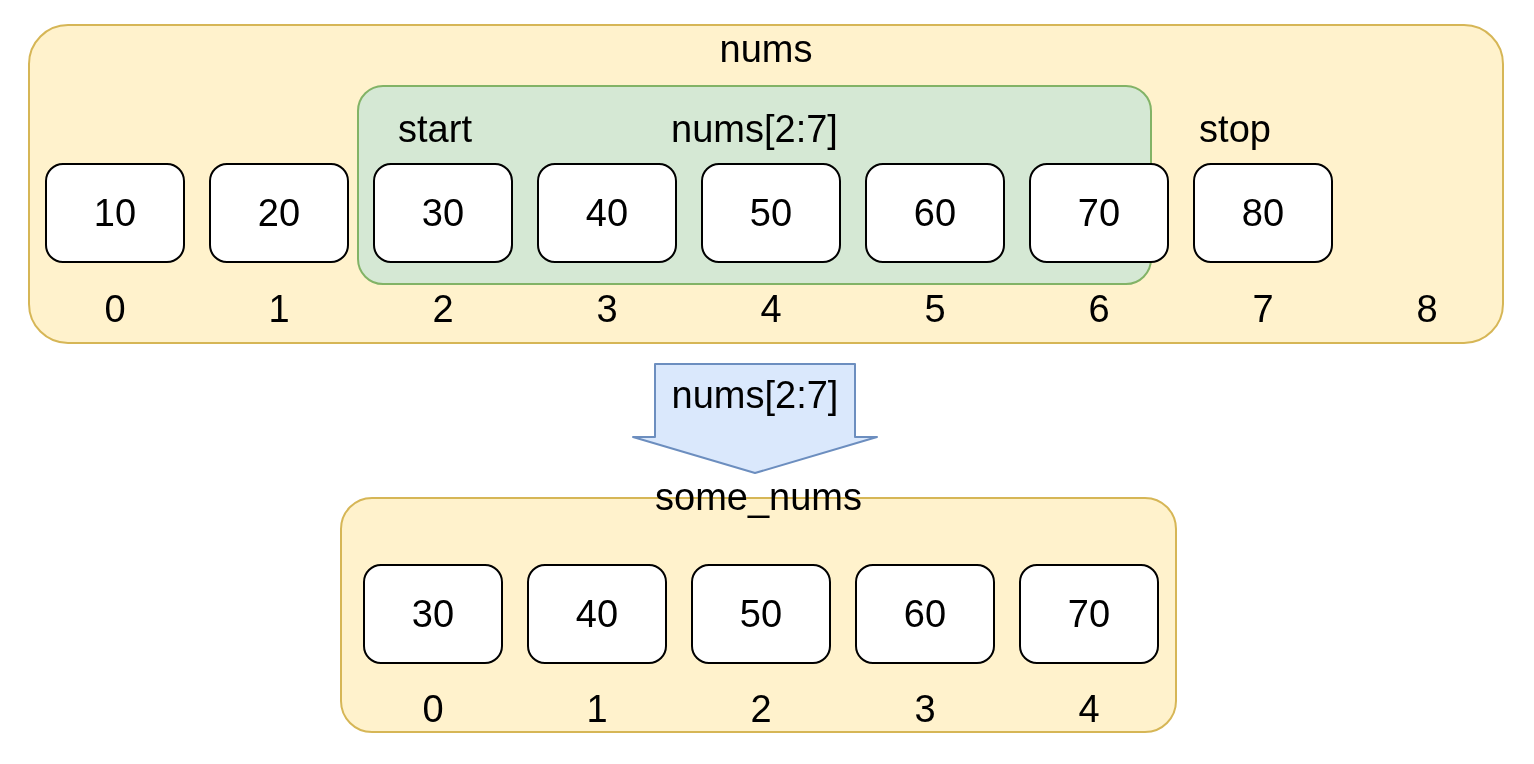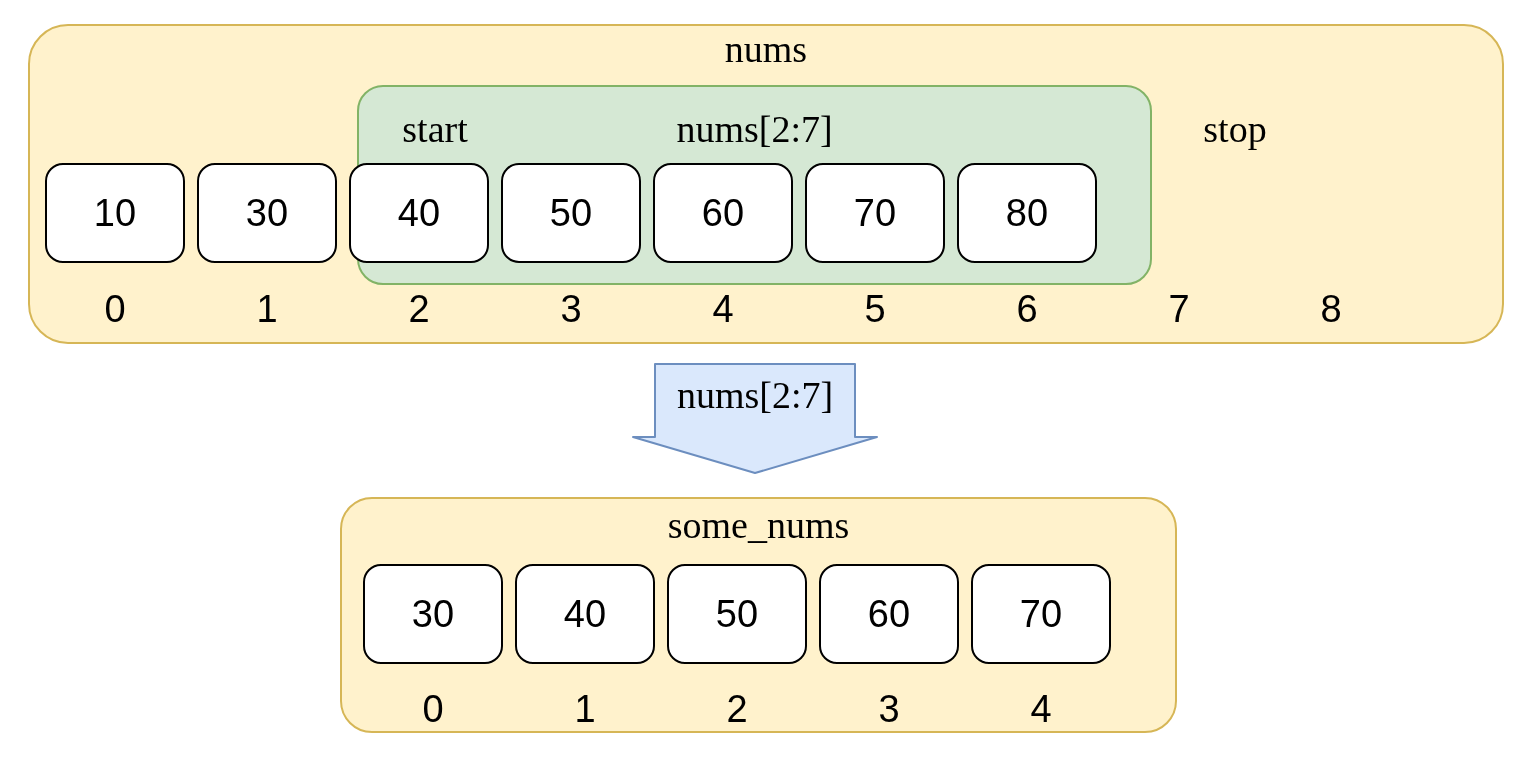"nums" .diagram-label { font-family: Liberation Serif, serif -> none }
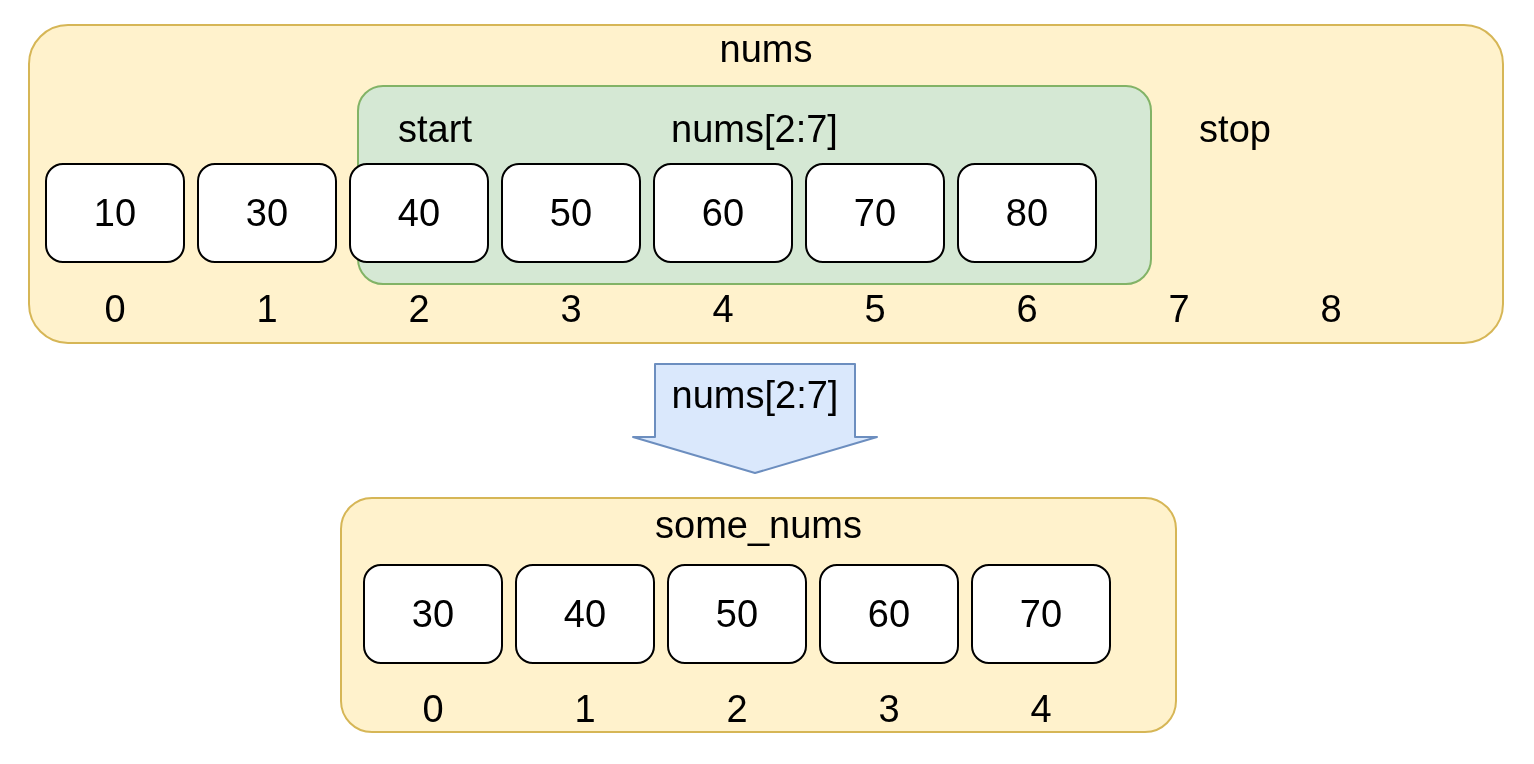"10" .cells-row, .indices-row { gap: 12px -> 24px }
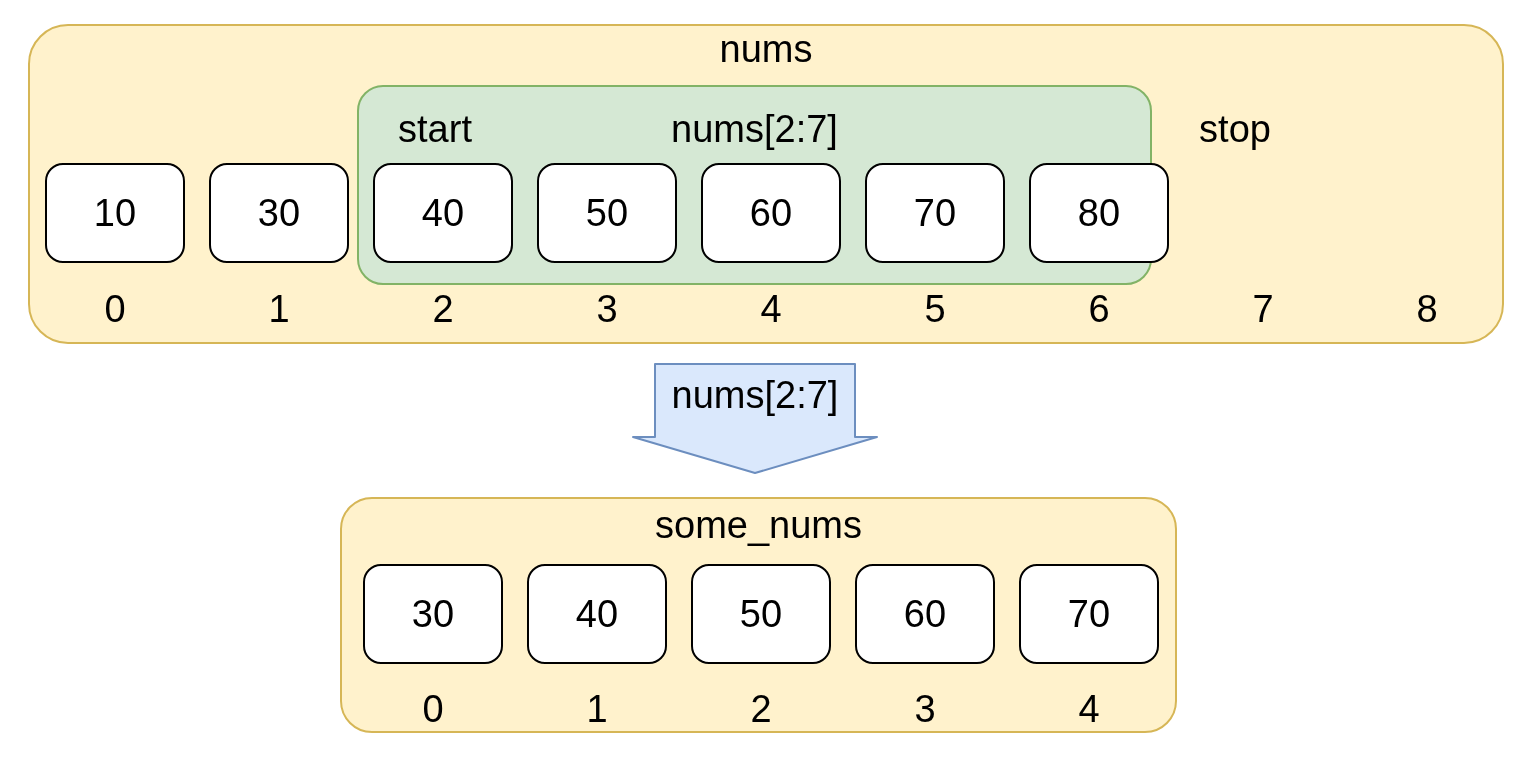"20" div.cell { html: none -> <div>20</div> }
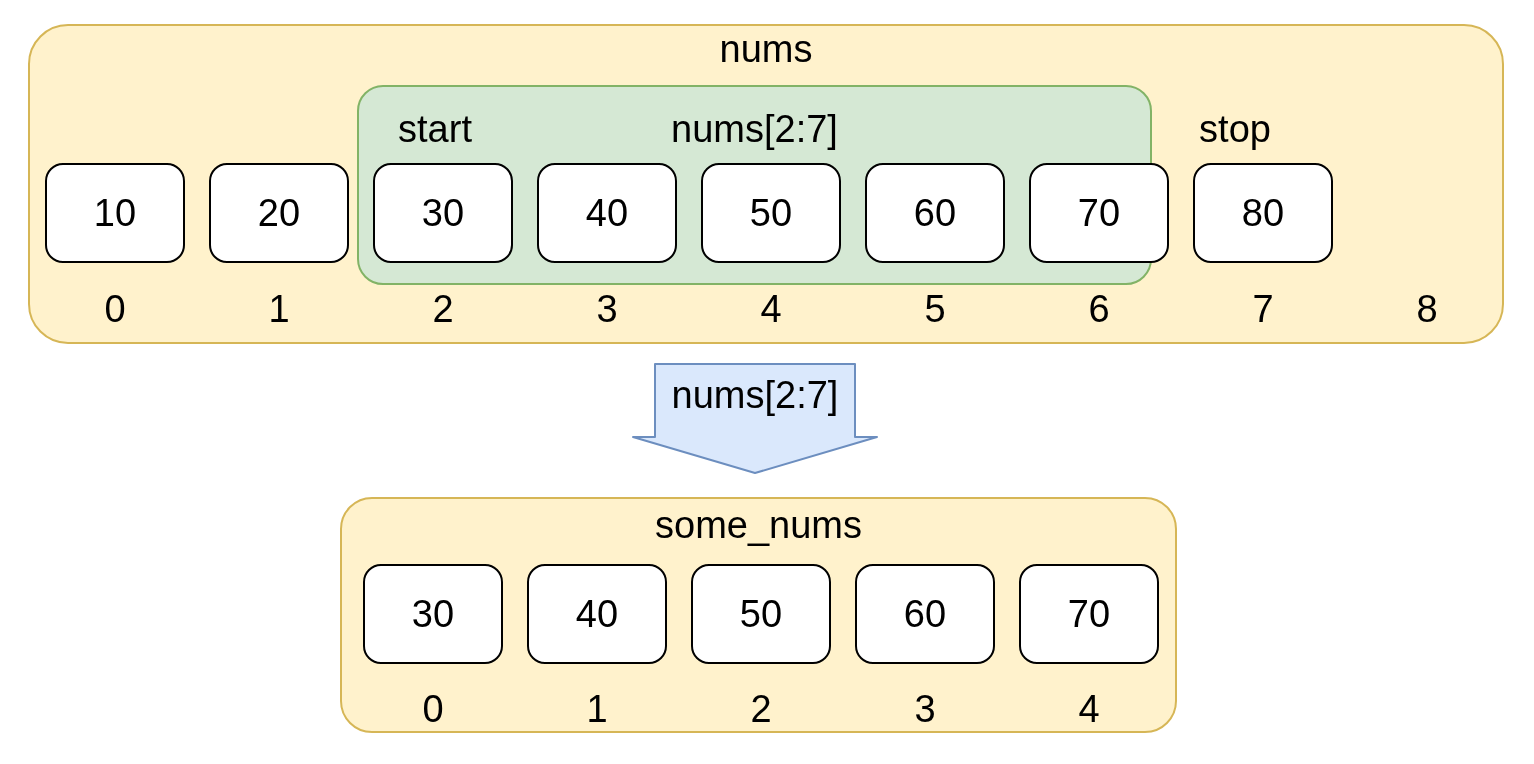"some_nums" .some-title { top: 502px -> 474px }
